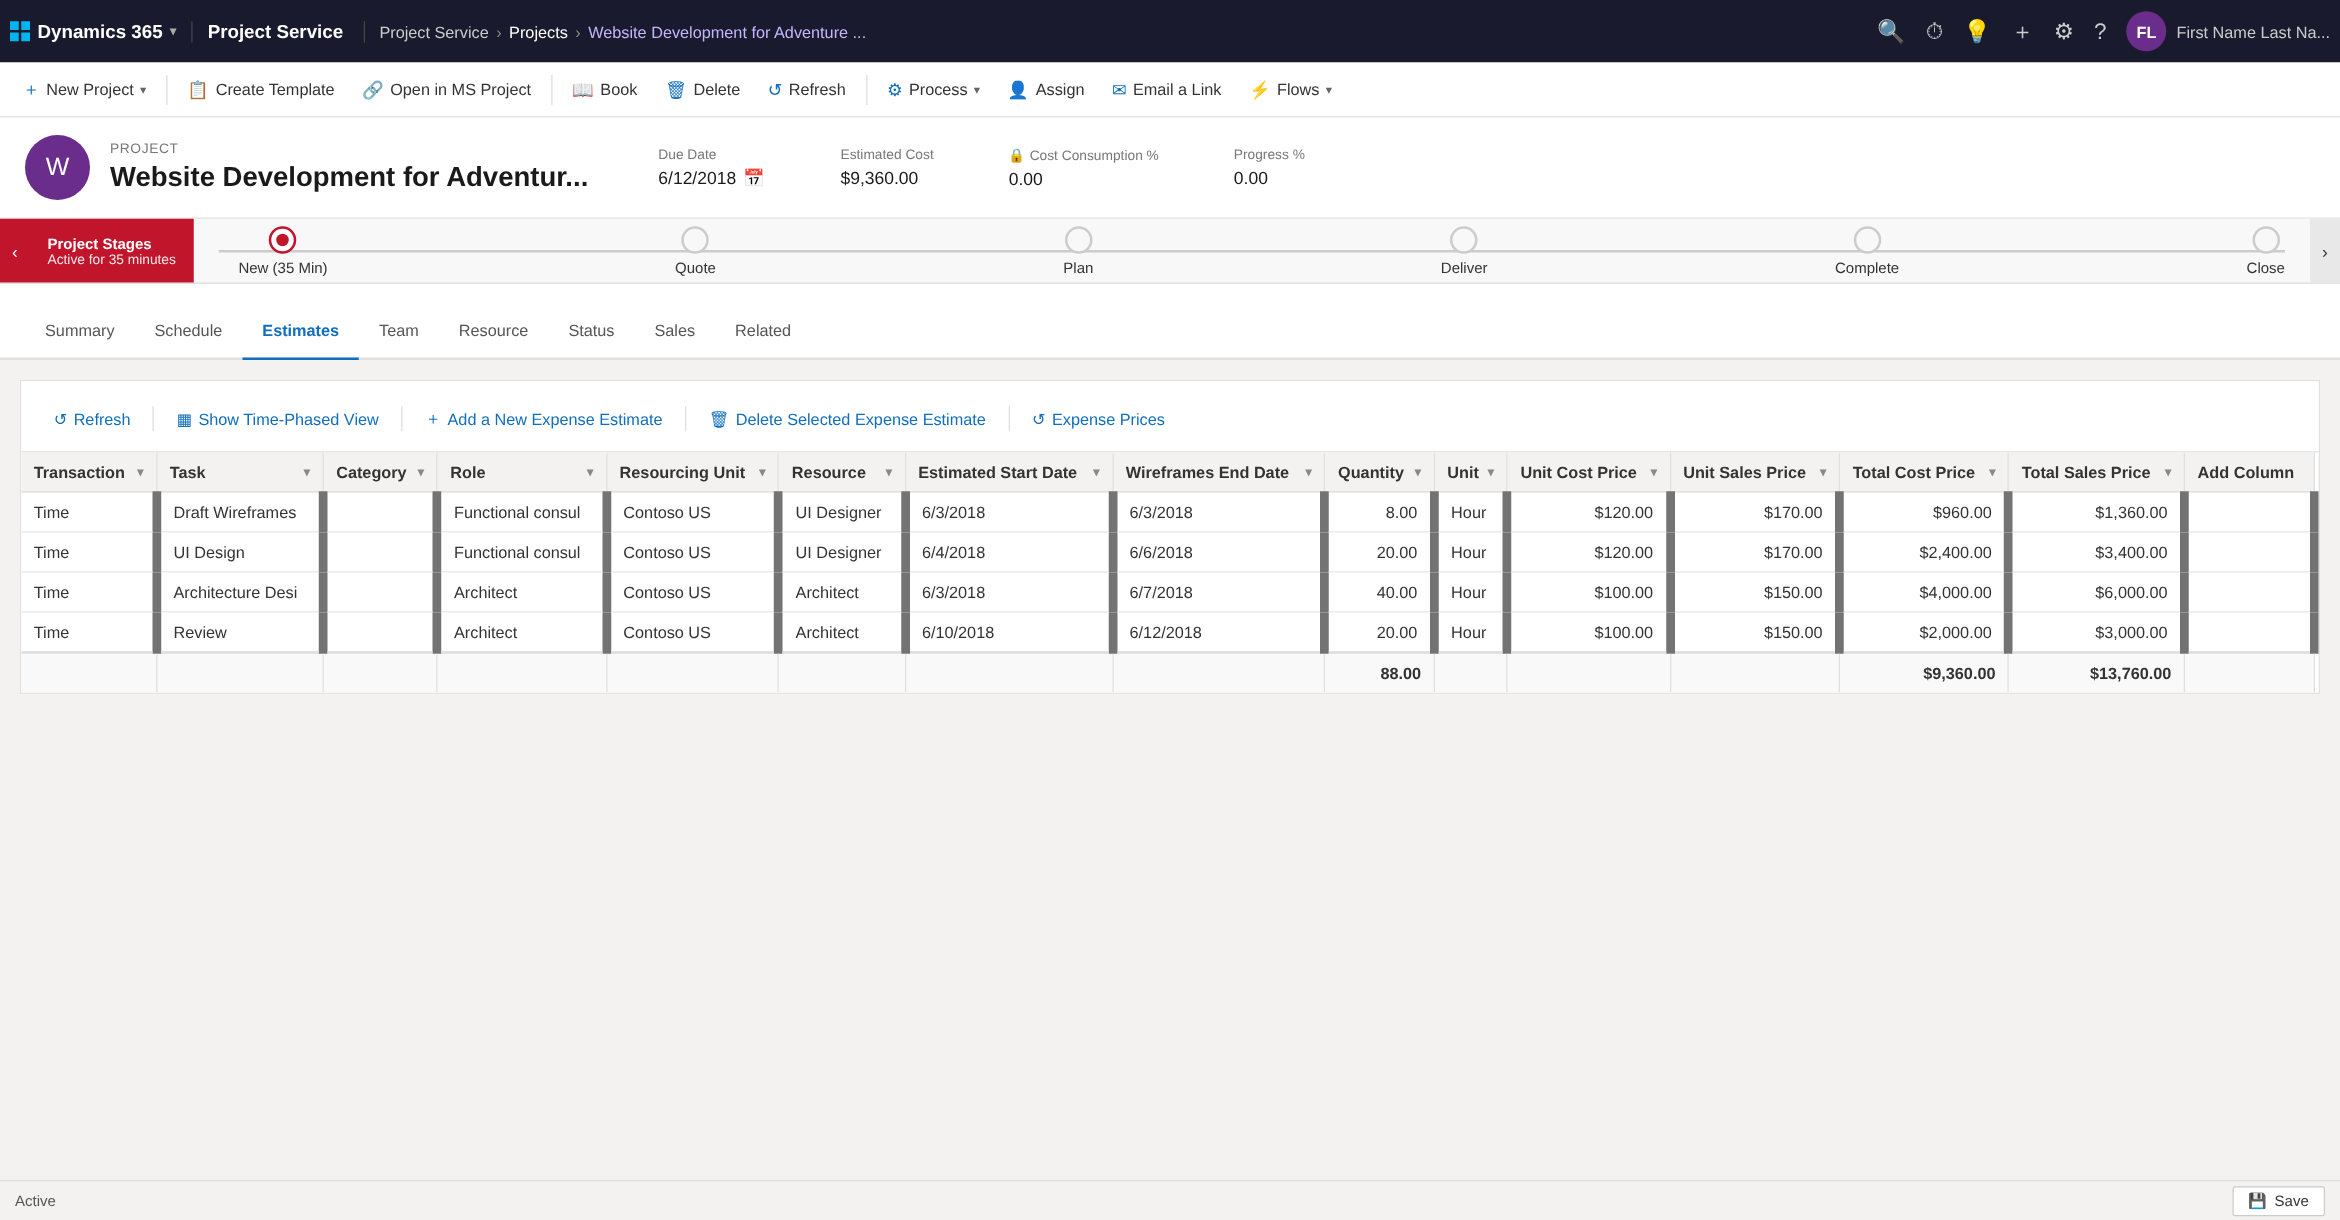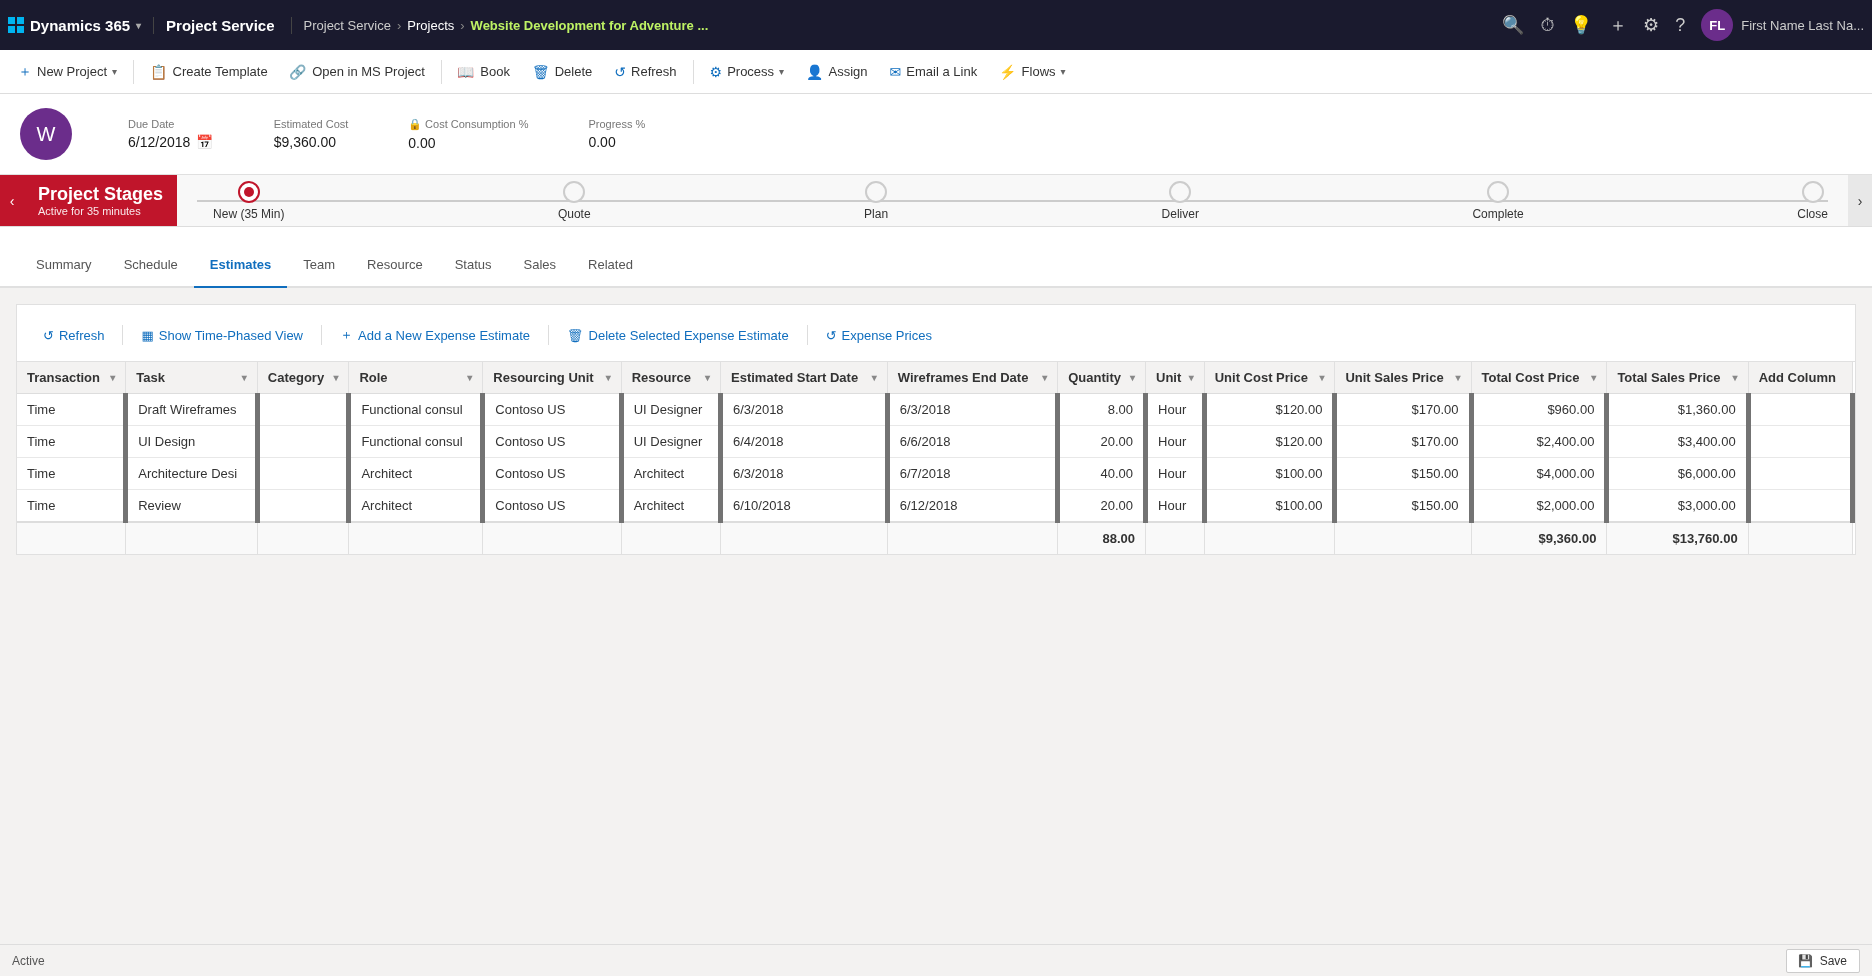"Website Development for Adventure ..." span { color: #bef264 -> #c4b5fd; font-weight: bold -> none }
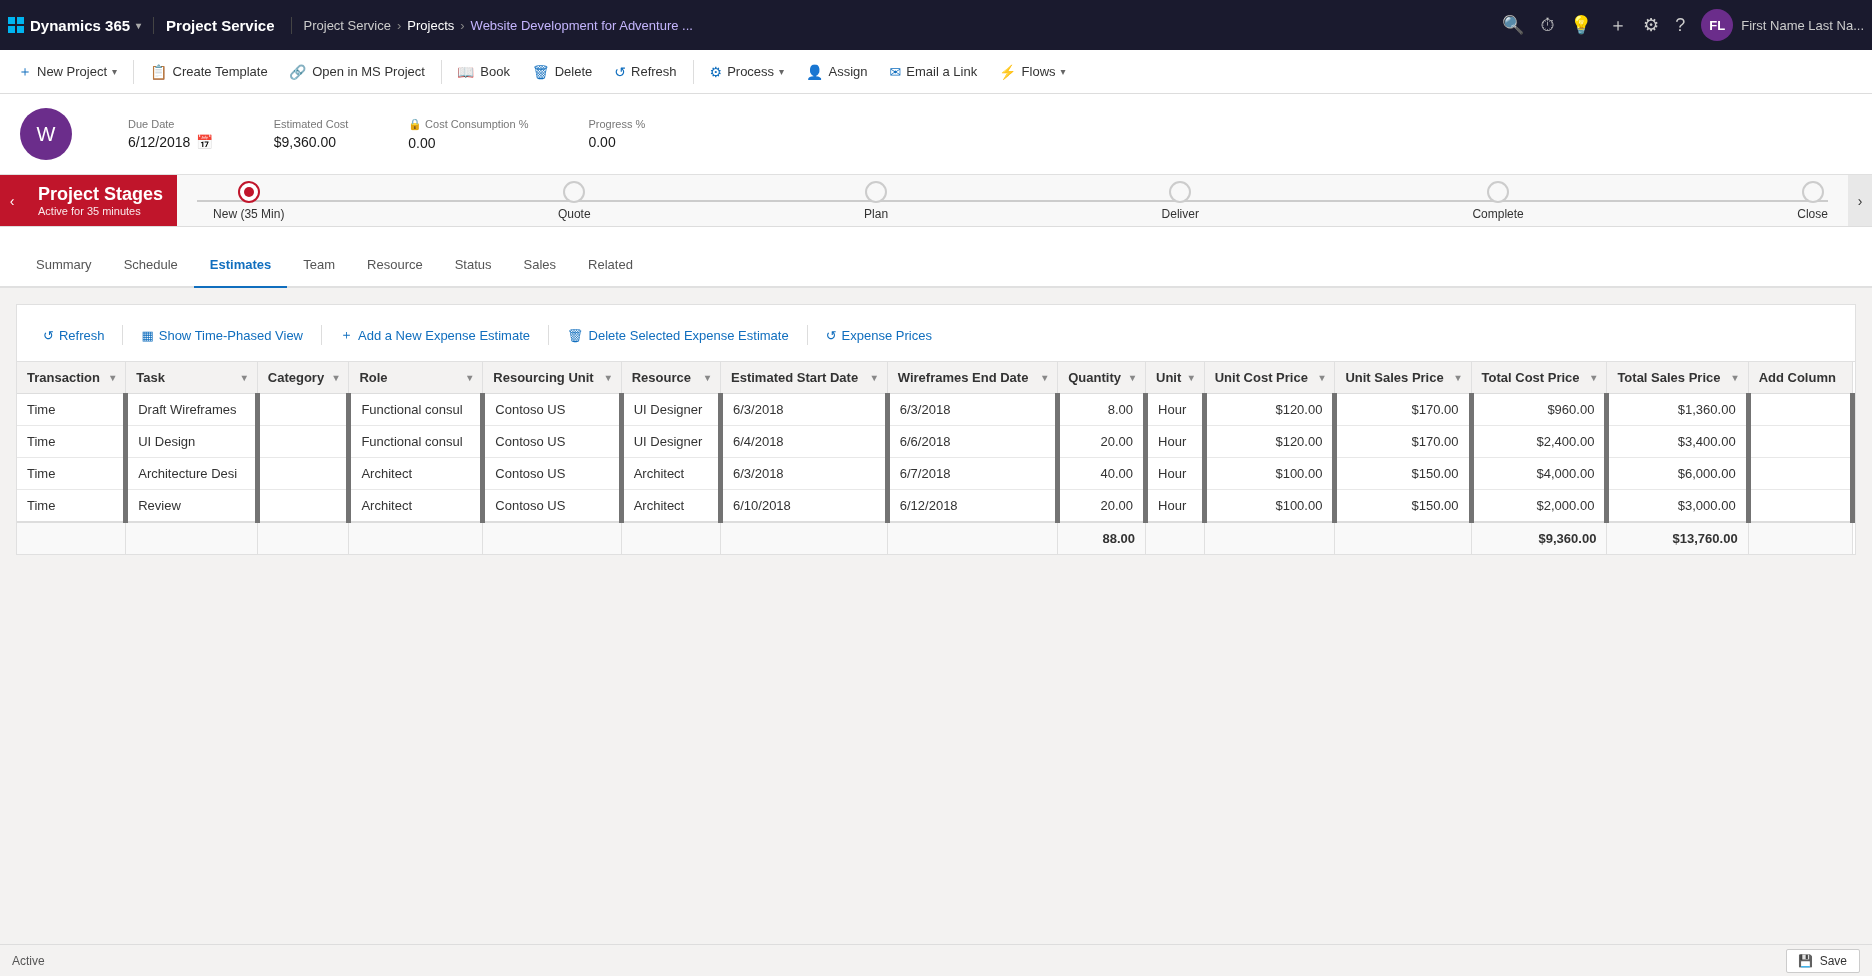"PROJECT" div { html: none -> <div> <div>PROJECT</div> <div>Website Development for Adventur...</div> </div> }
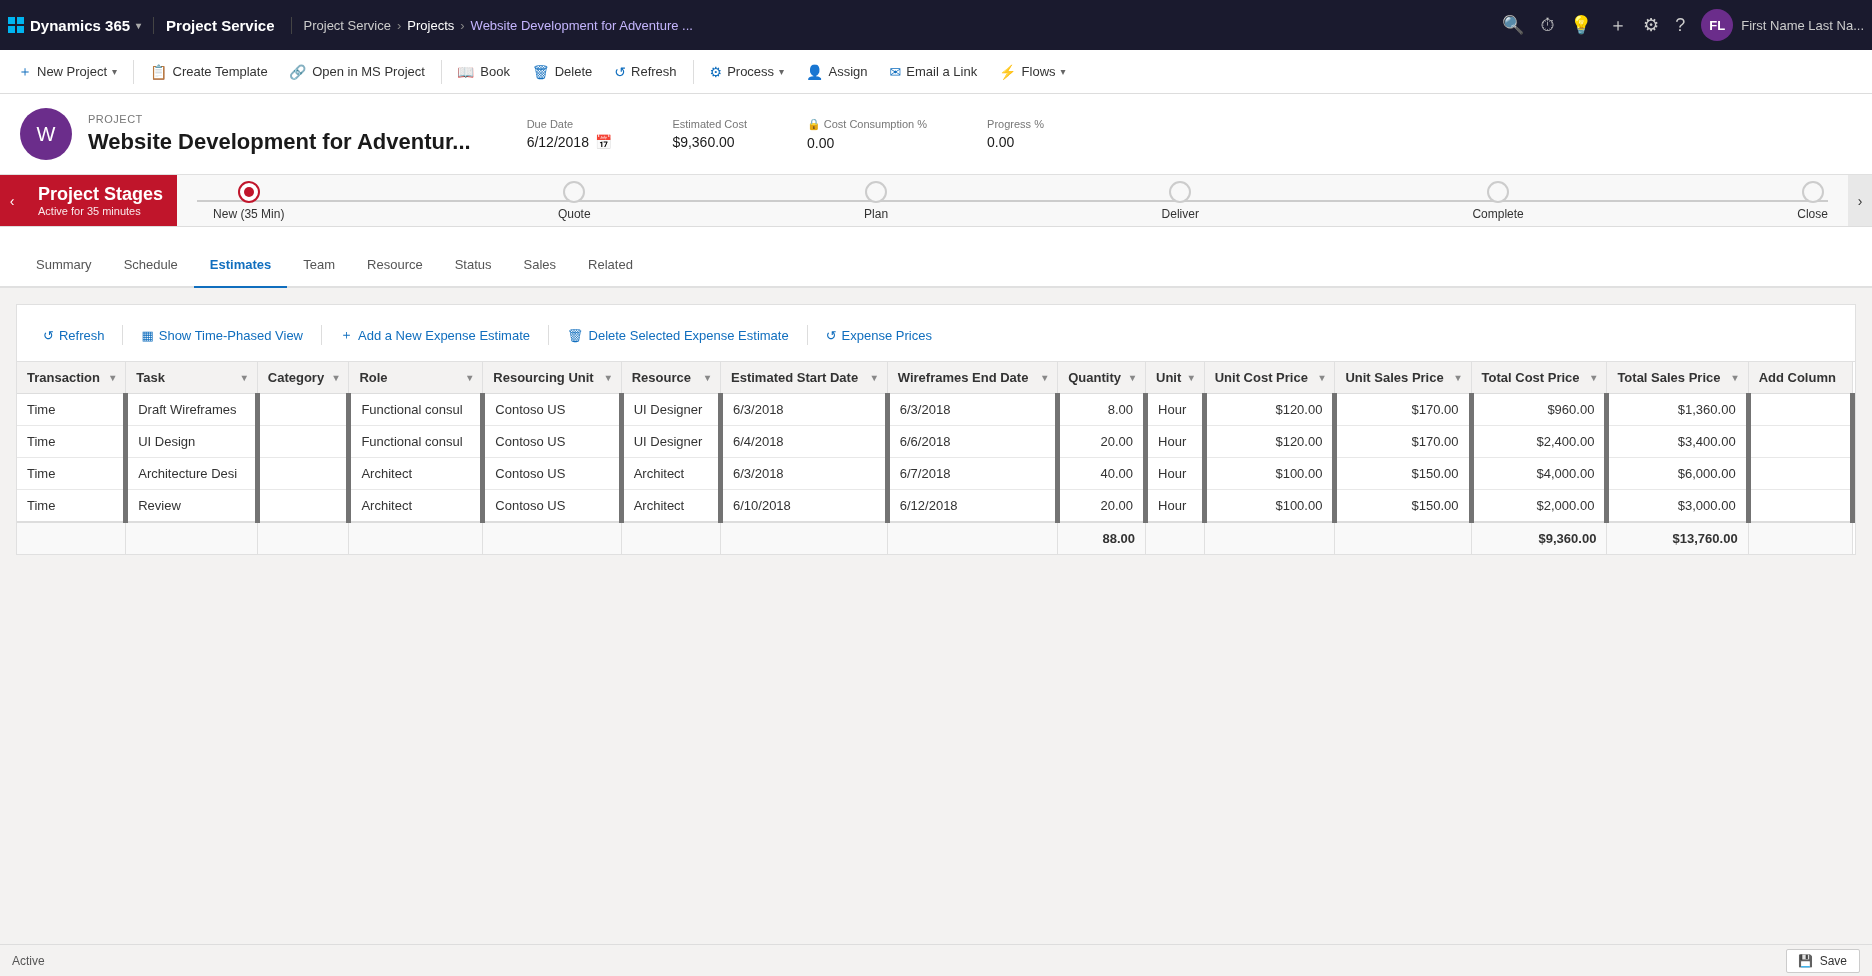"Project Stages" .stage-label-box .stage-name { font-size: 18px -> 12px }
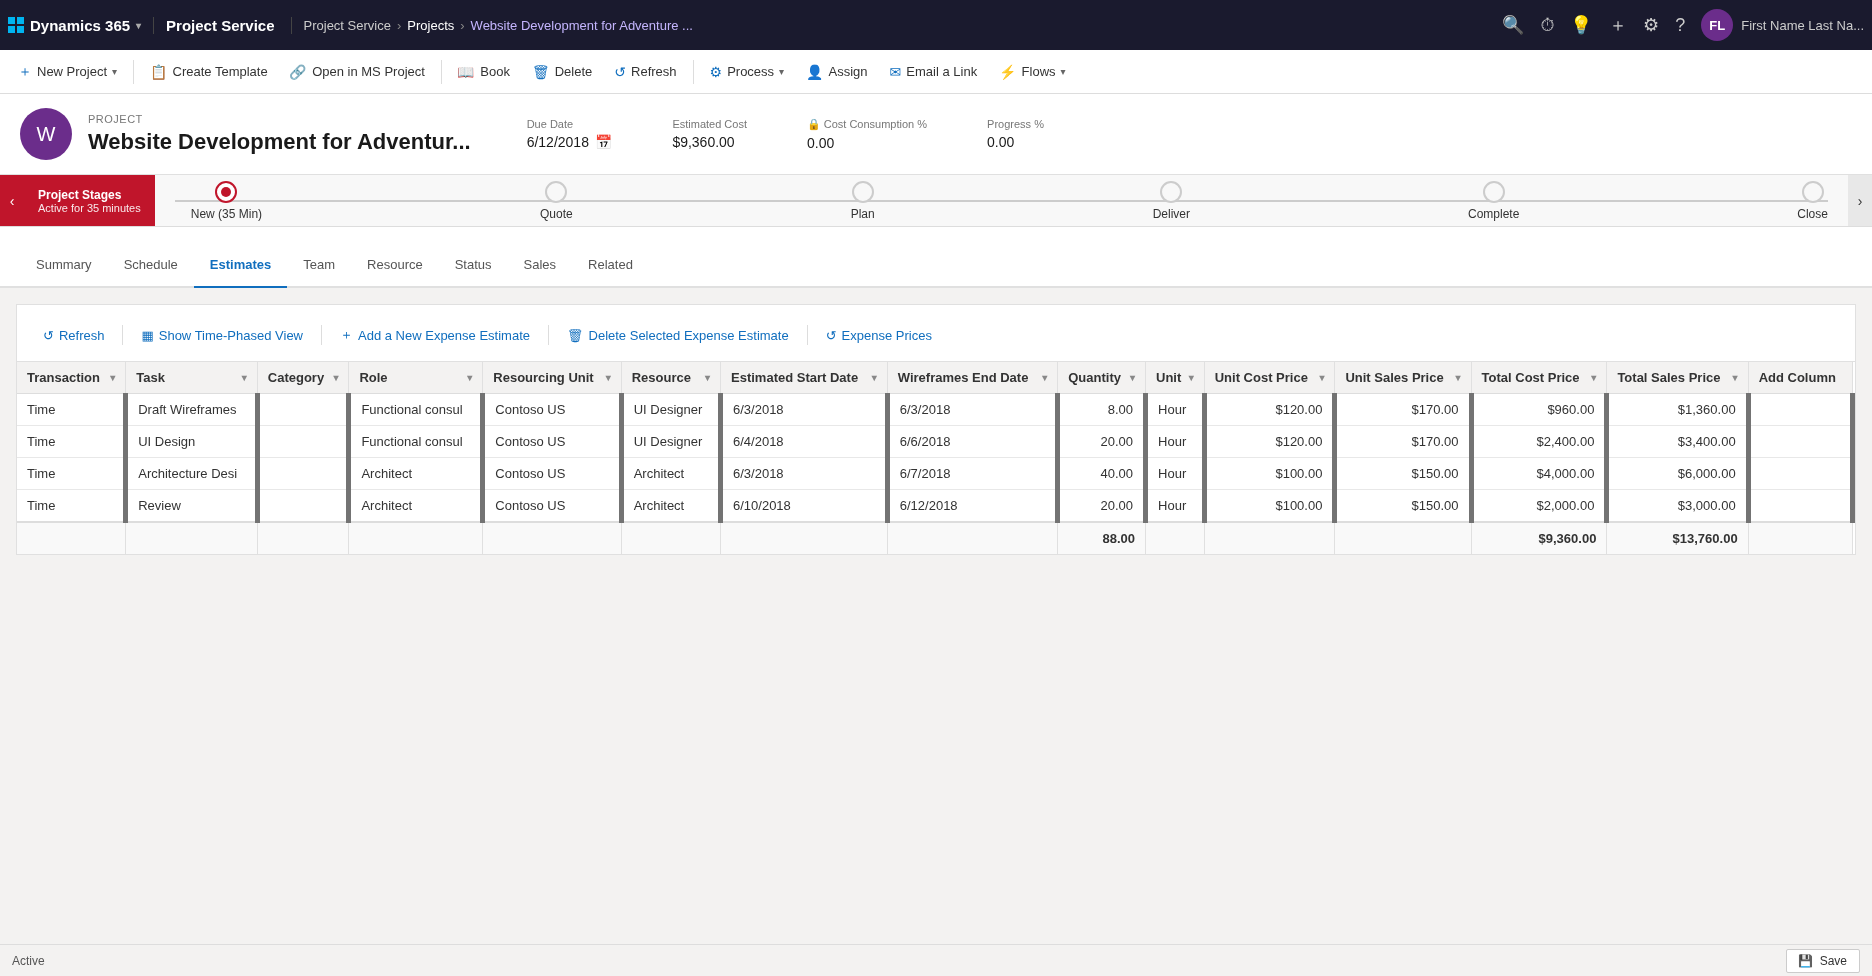"Time" tbody td { border-right: 5px solid #737373 -> 7px solid #737373 }
